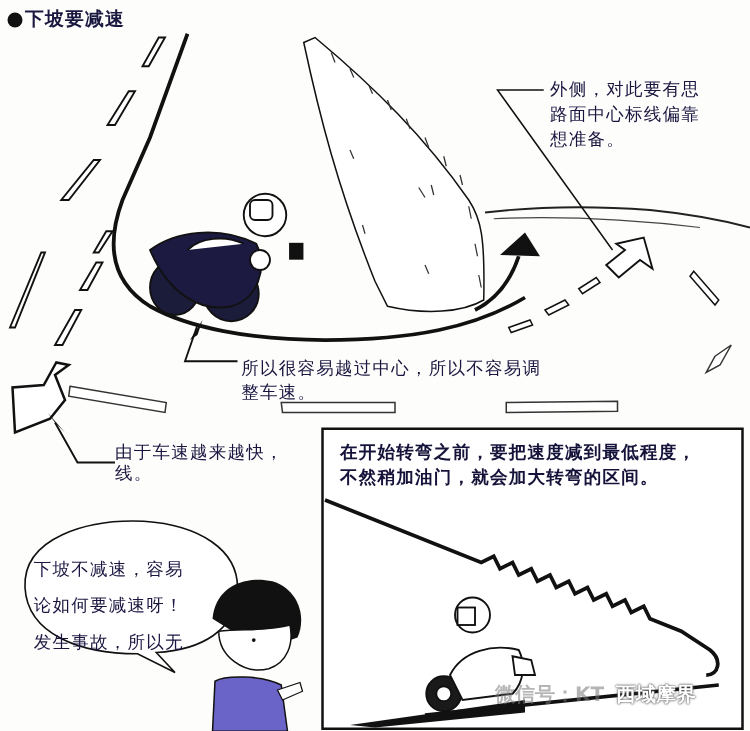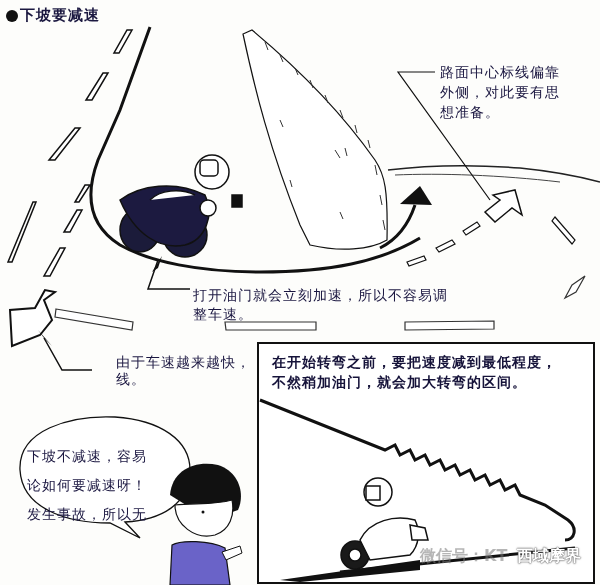"路面中心标线偏靠" span.line { order: before "外侧，对此要有思" -> after "外侧，对此要有思" }
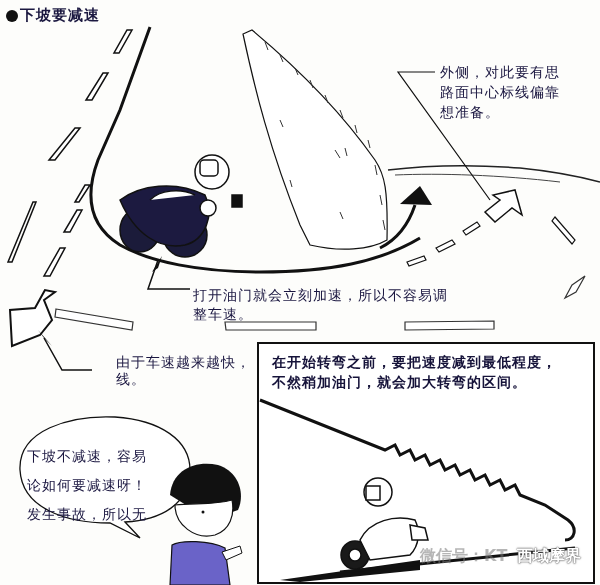"打开油门就会立刻加速，所以不容易调" span.line { text: 打开油门就会立刻加速 -> 所以很容易越过中心 }
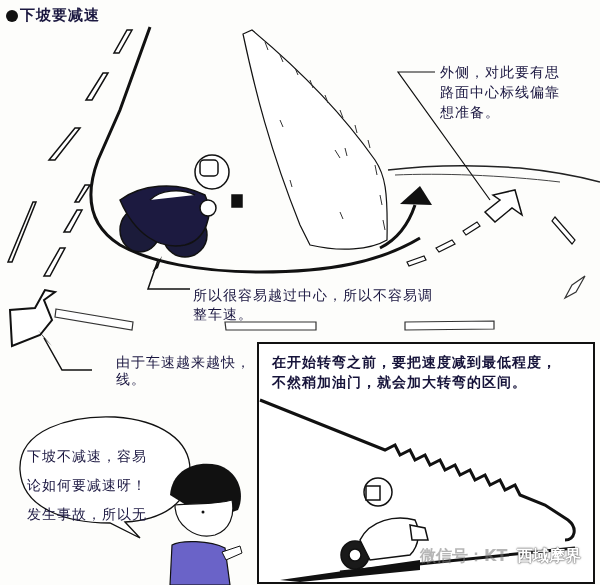"由于车速越来越快，" .note-speed { margin-left: 24px -> none }
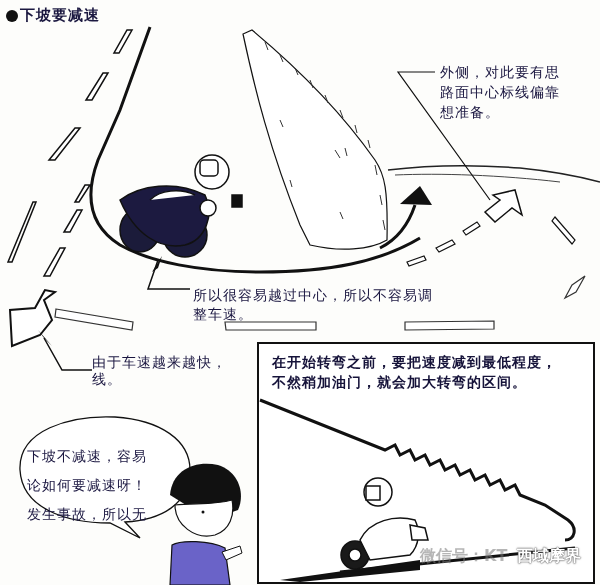"微信号：KT 西域摩界" .watermark { margin-left: 24px -> none }
